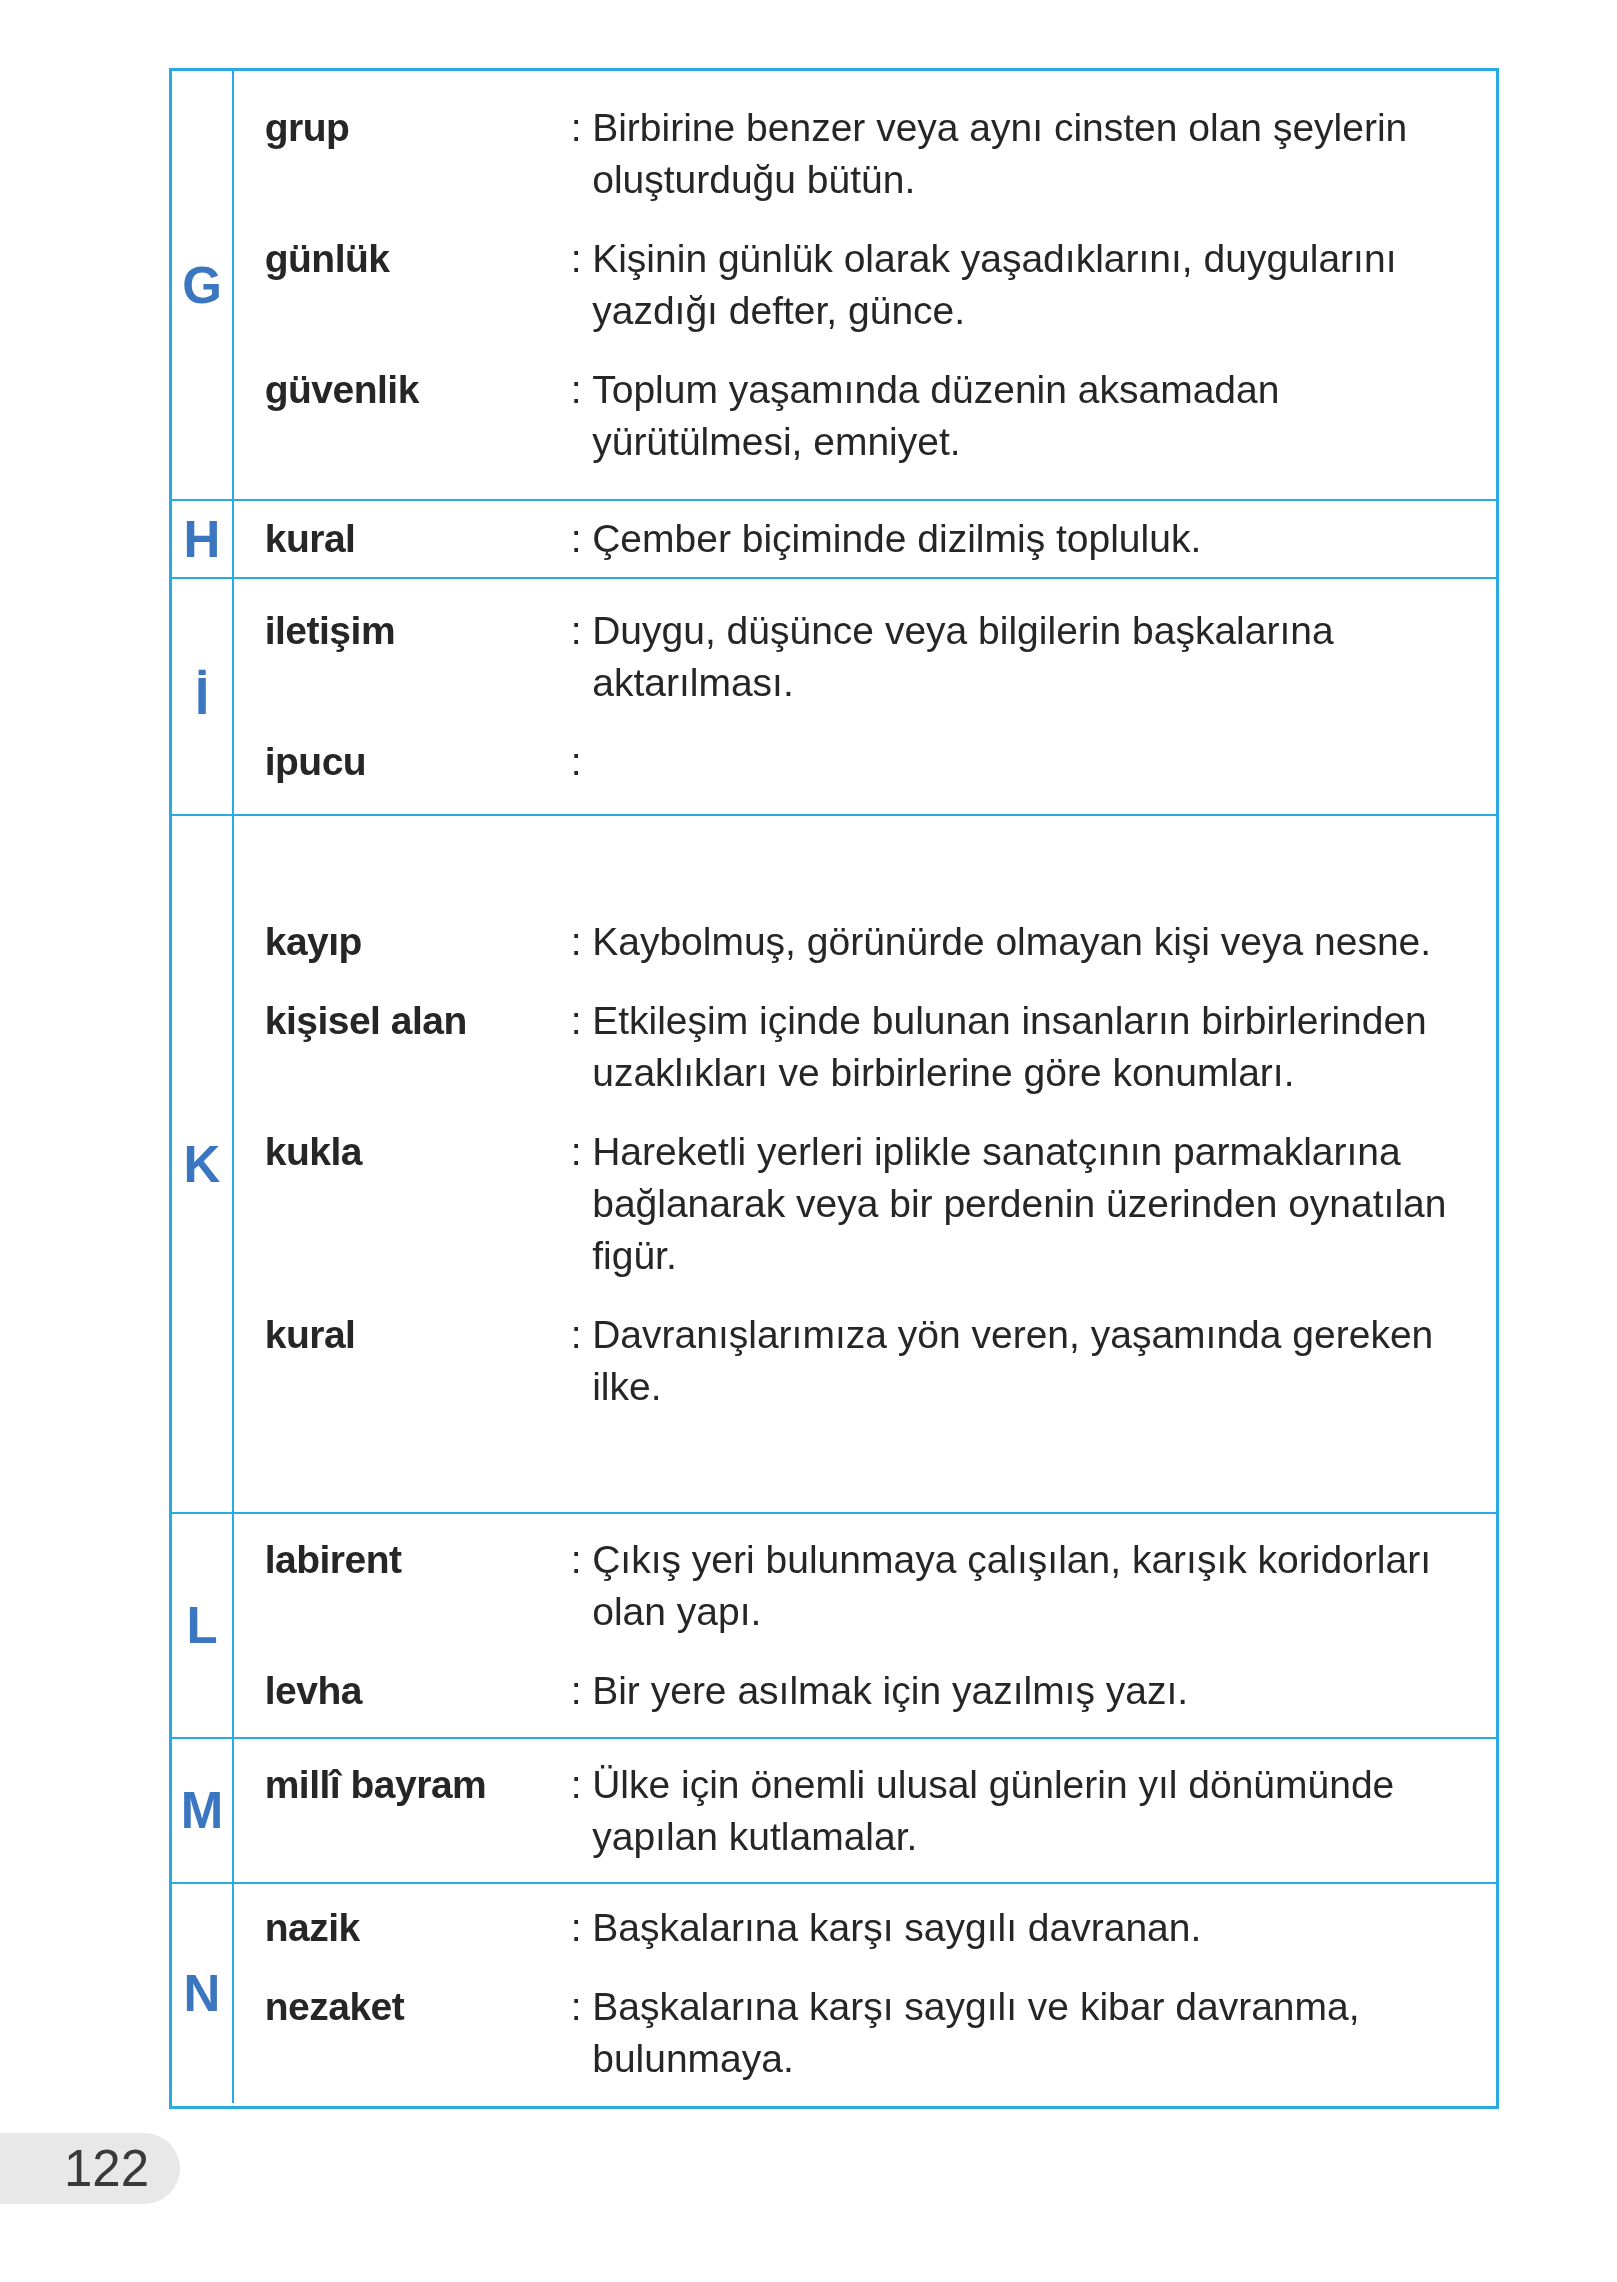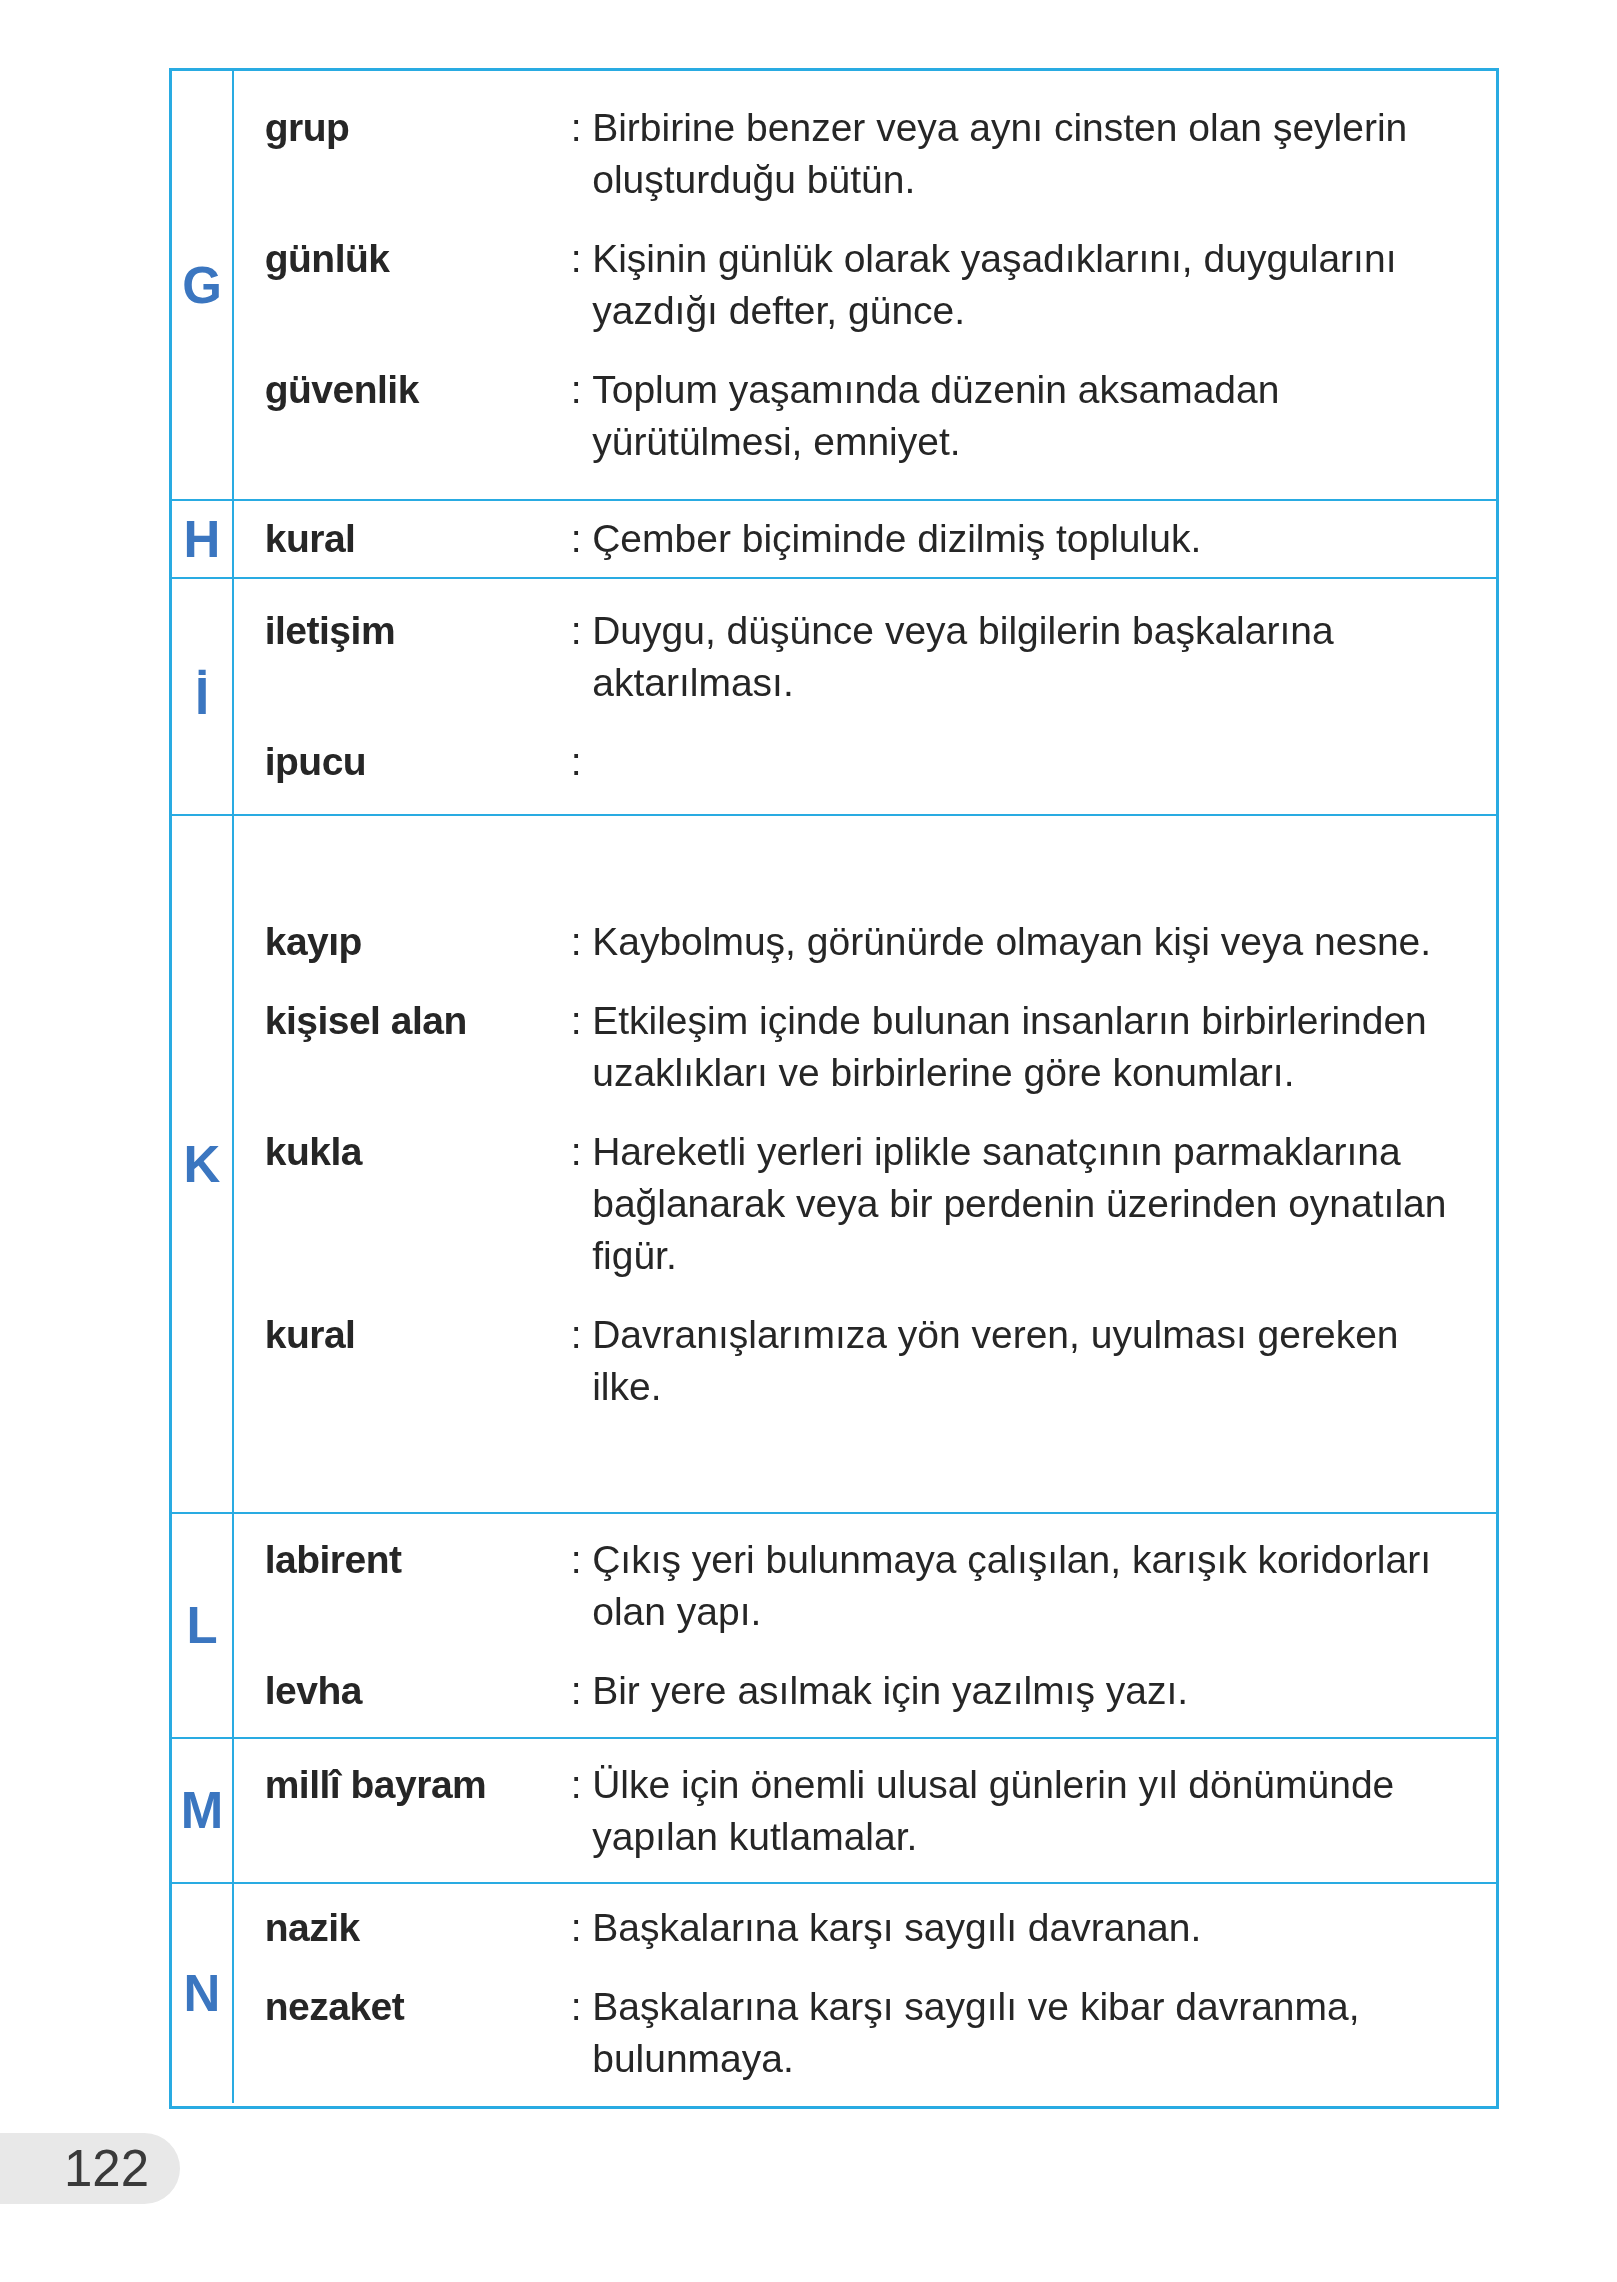"Davranışlarımıza yön veren, uyulması" span.def { text: uyulması -> yaşamında }
